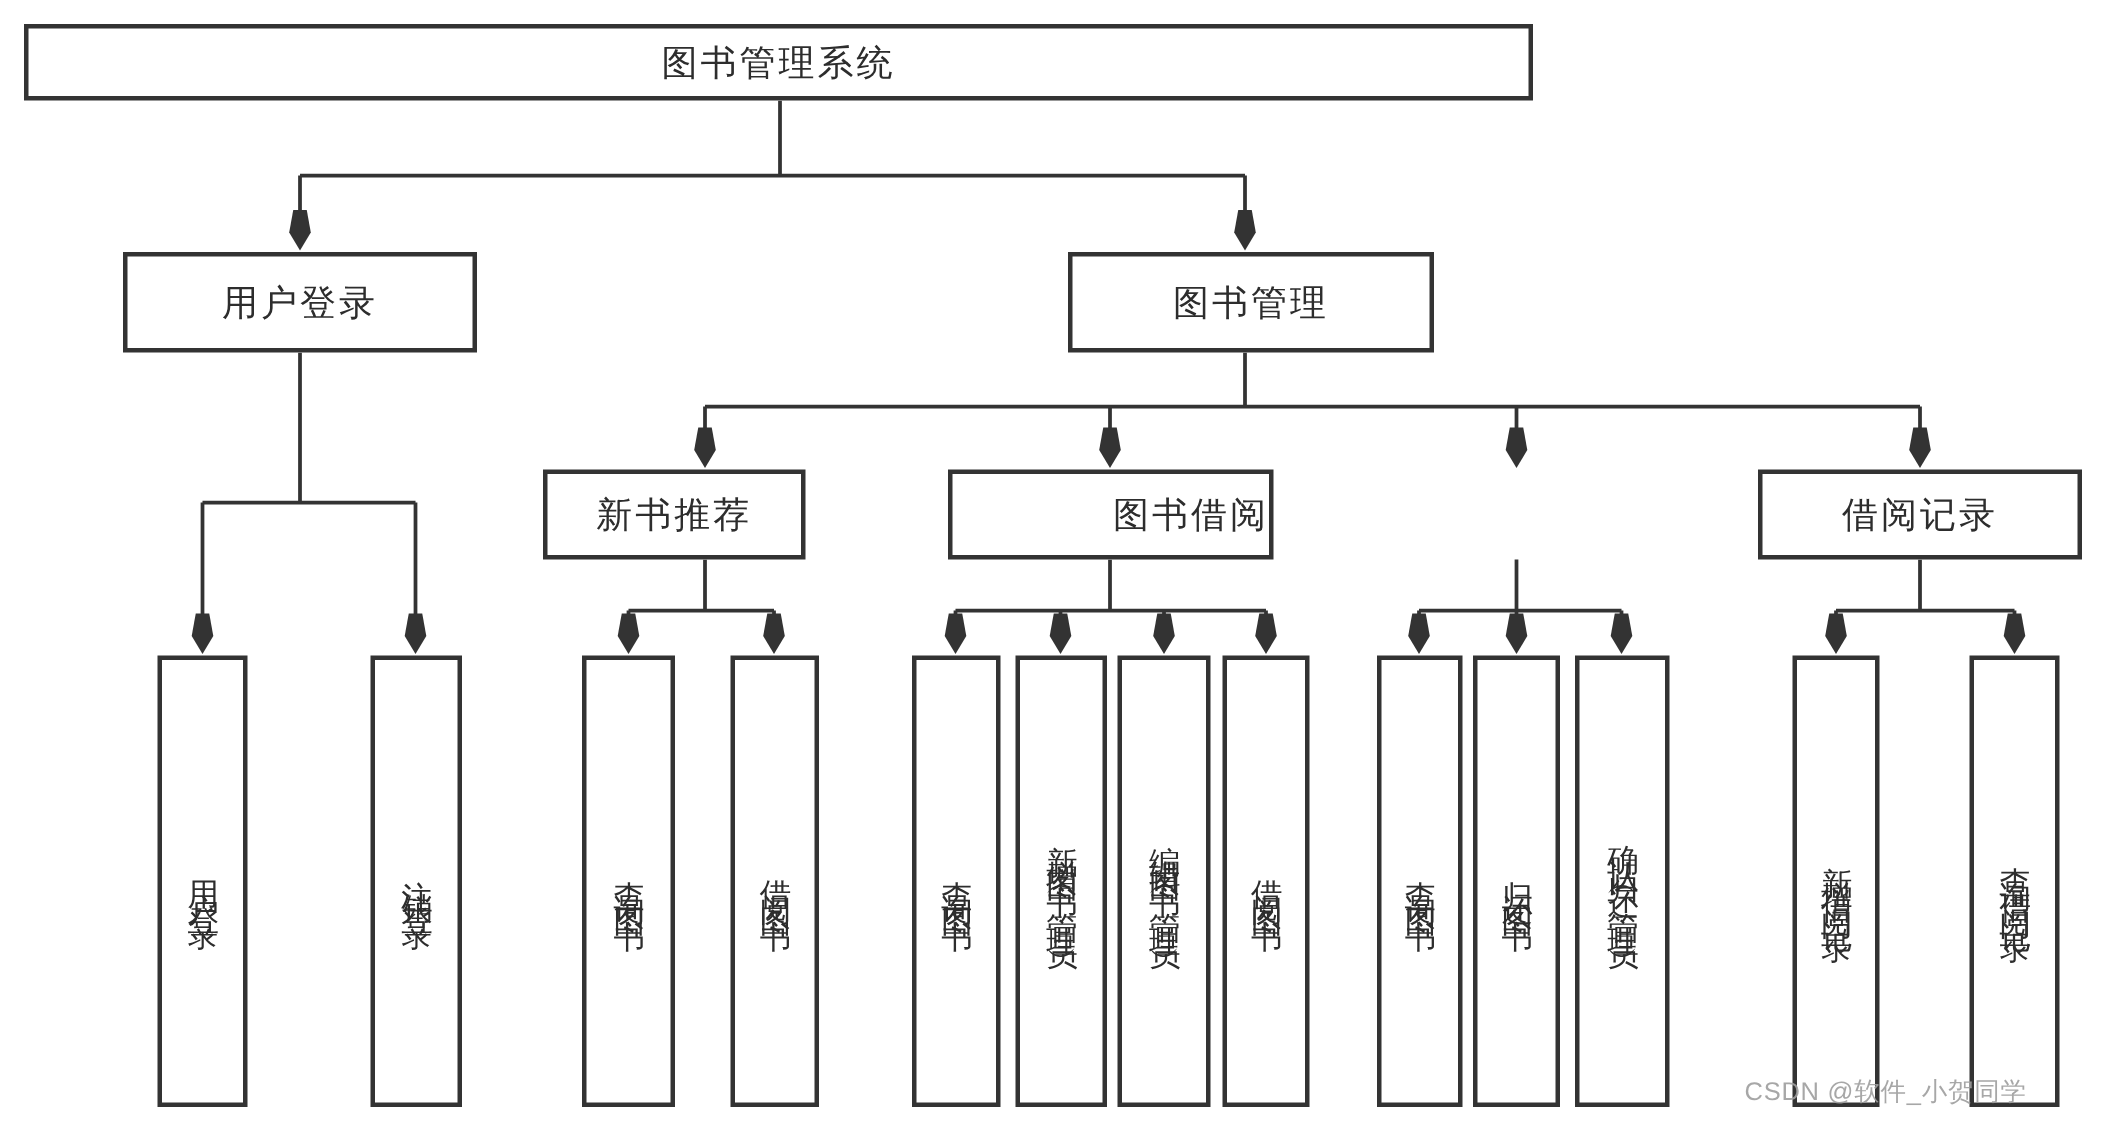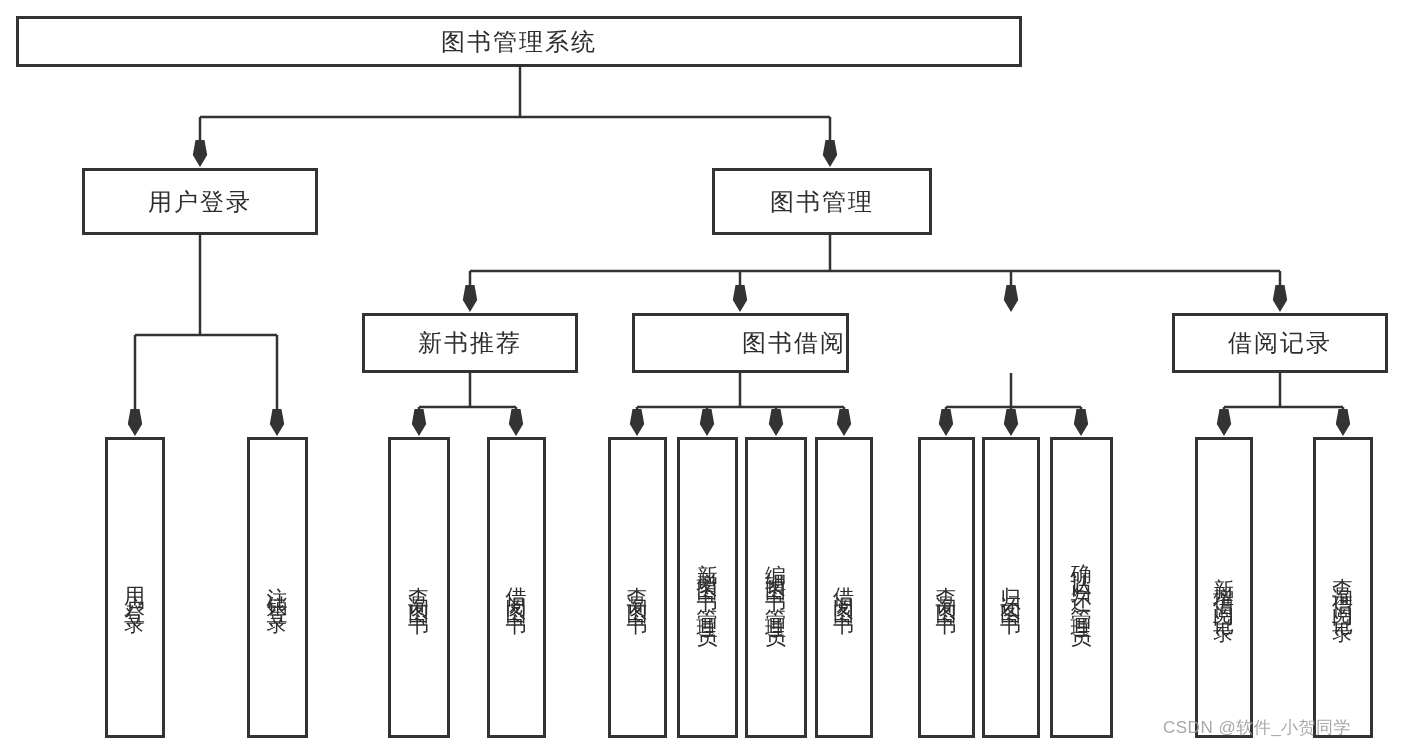"图书管理" .n-book-mgmt { width: 220px -> 244px }
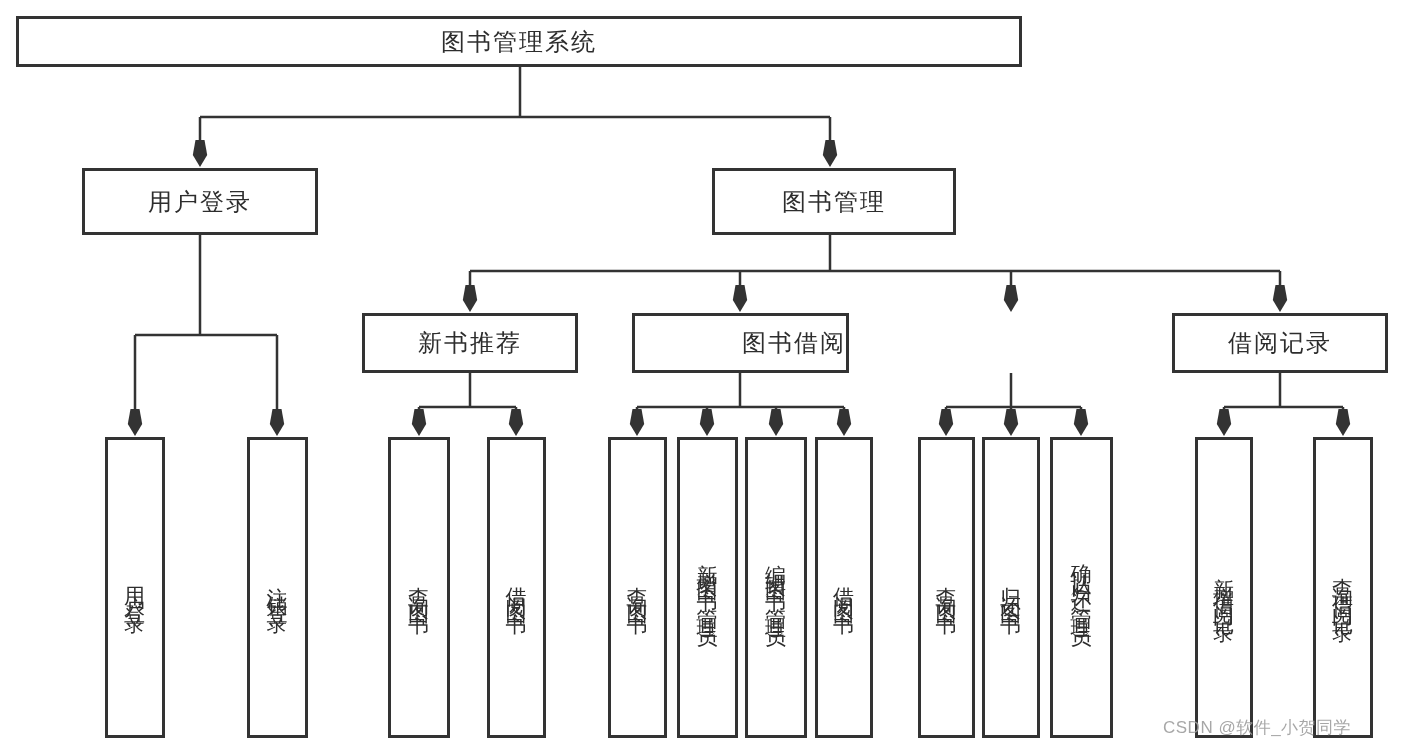"新书推荐" .n-new-book { width: 216px -> 175px }
